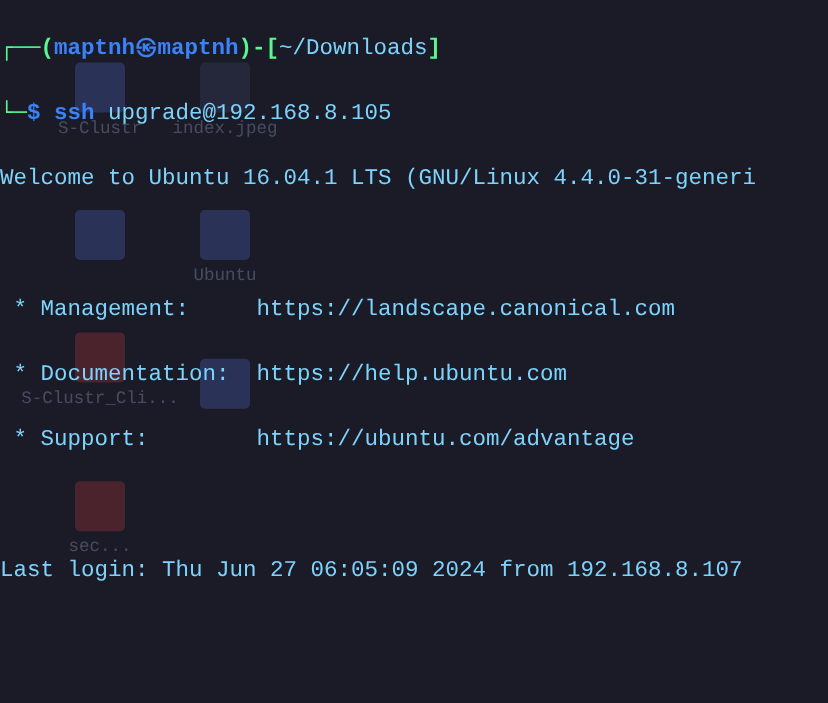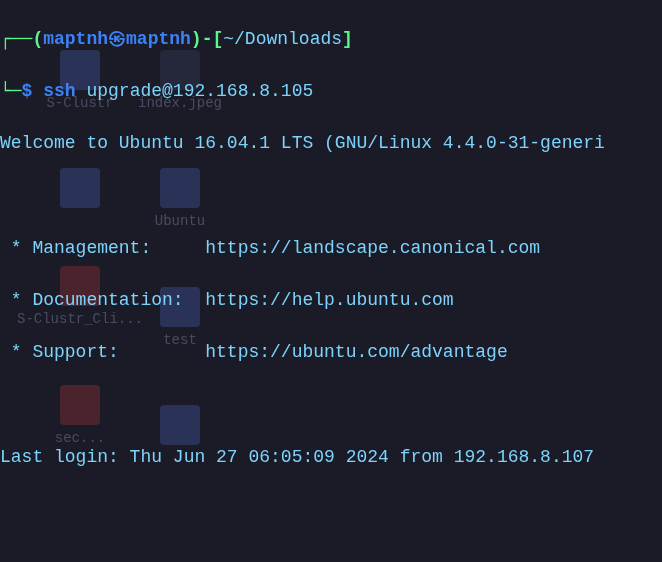"test" div.desktop-icon { html: <div> <div></div> <span>test</span> </div> -> none }
